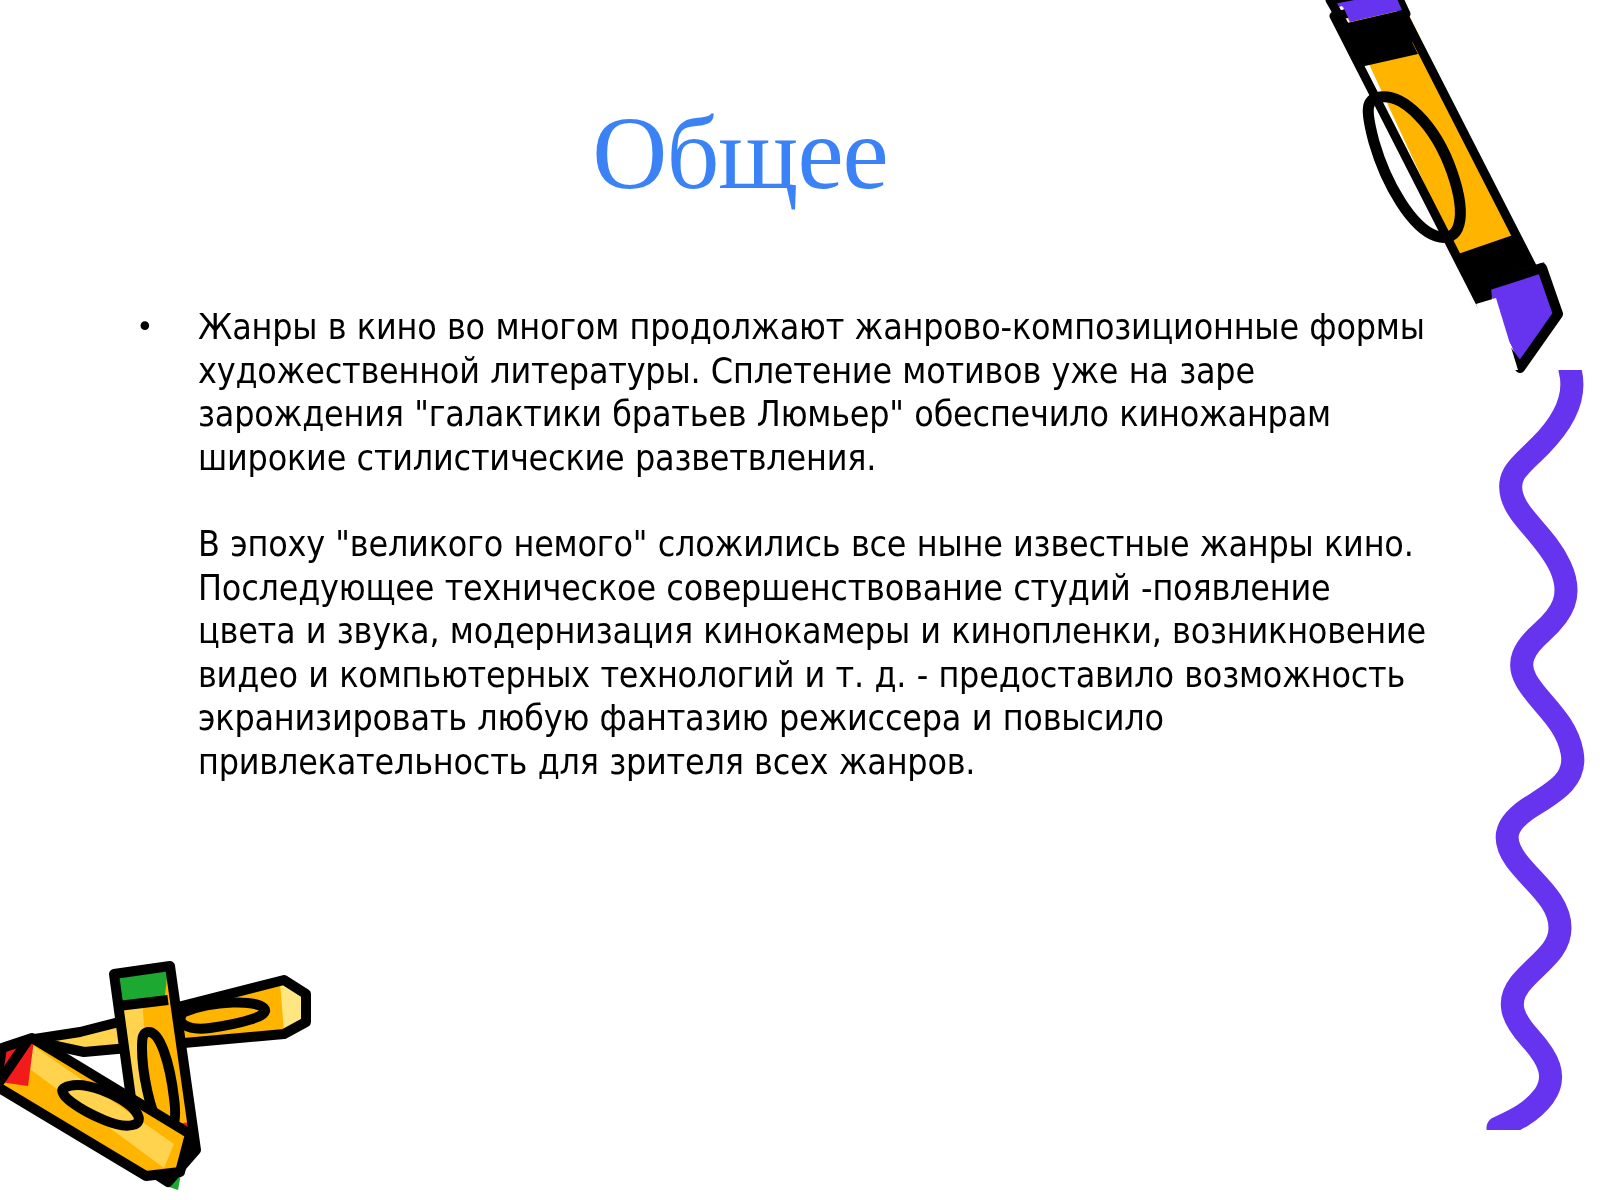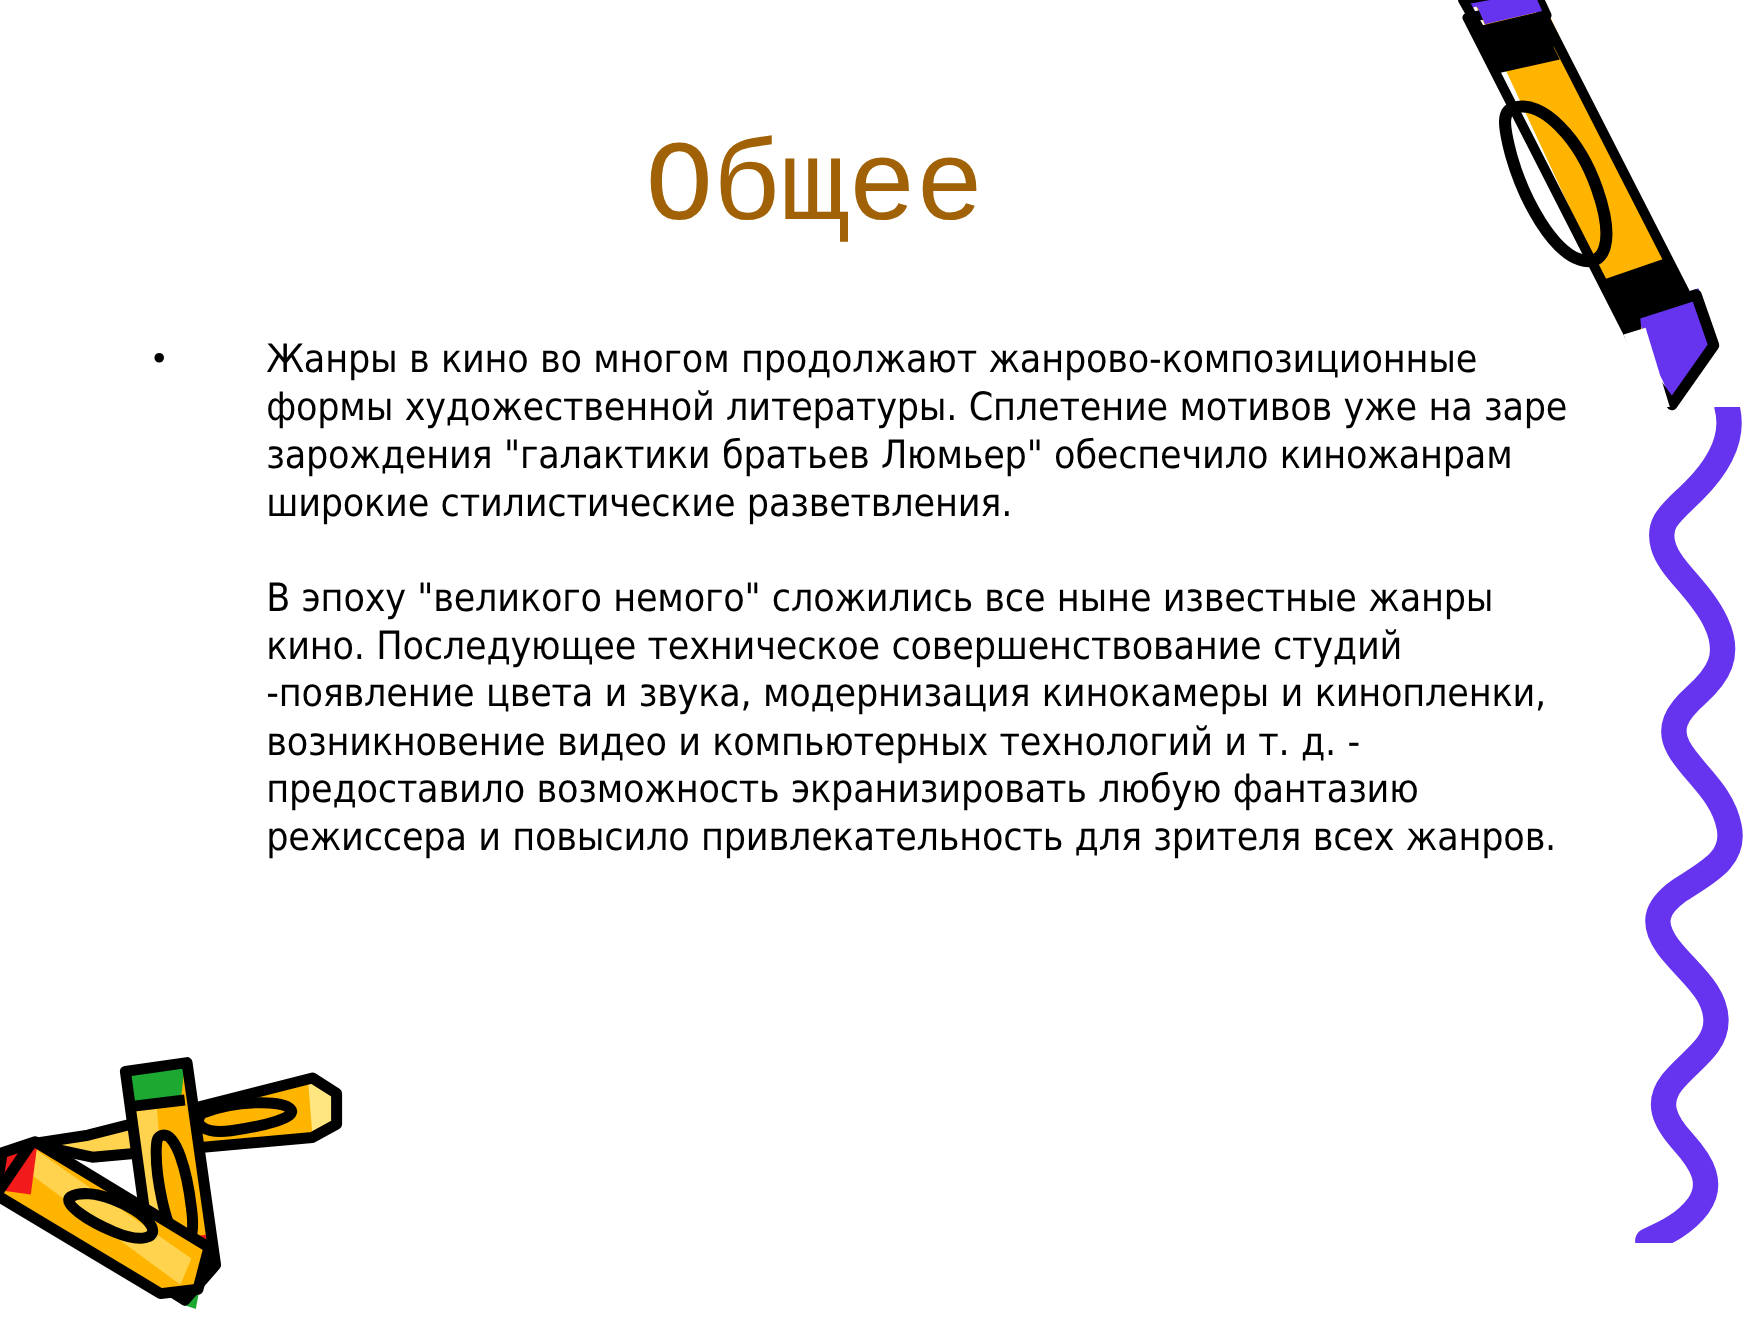"Общее" #slide-title { color: #a16207 -> #3b82f6; font-family: Liberation Mono, monospace -> Liberation Serif, serif; margin-top: 20px -> none }
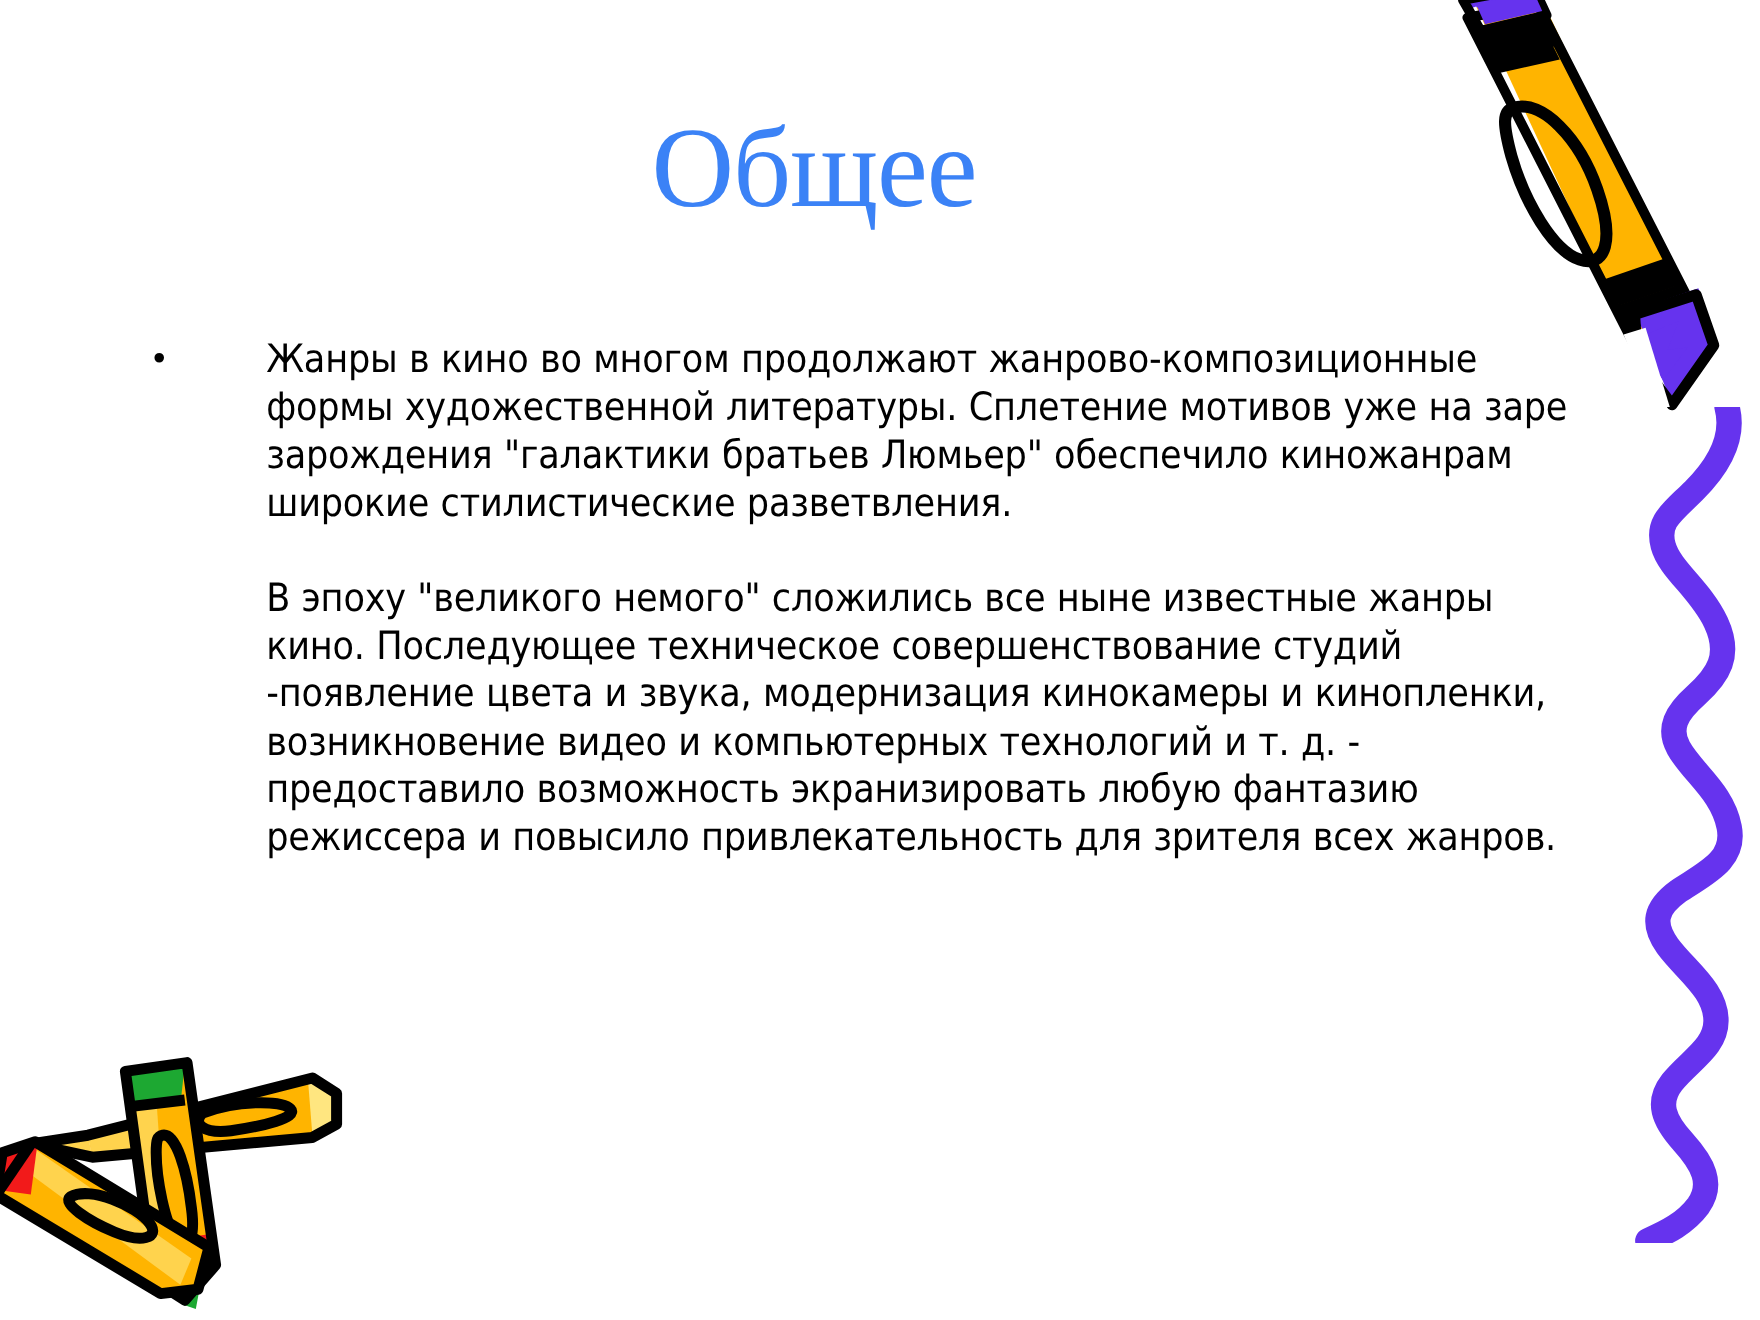"Жанры в кино во многом" .bullet-body { margin-left: 44px -> none }
